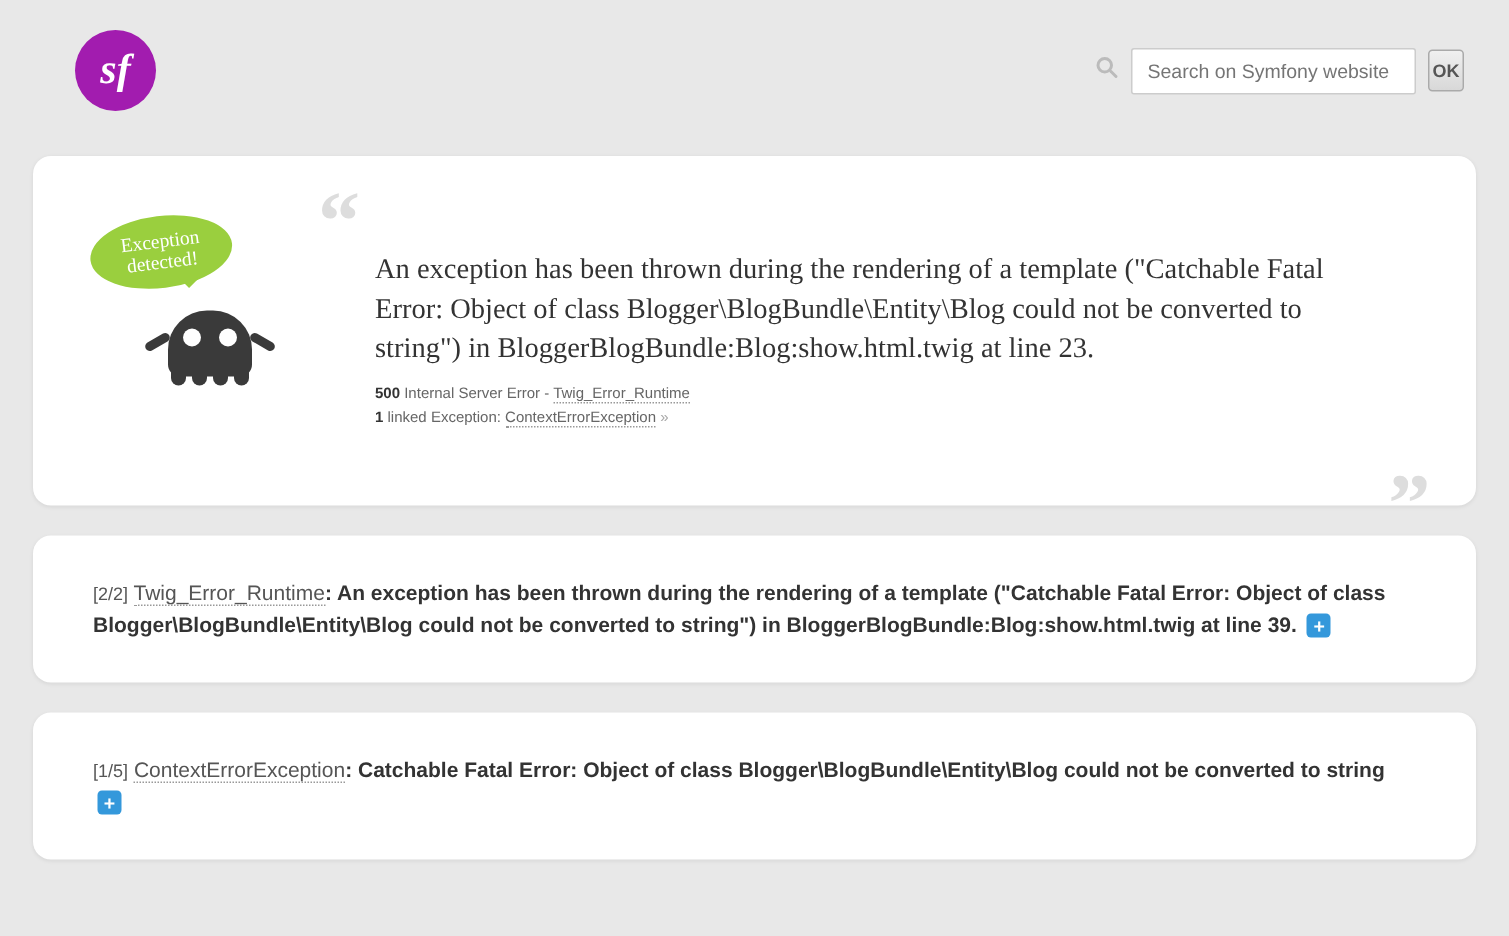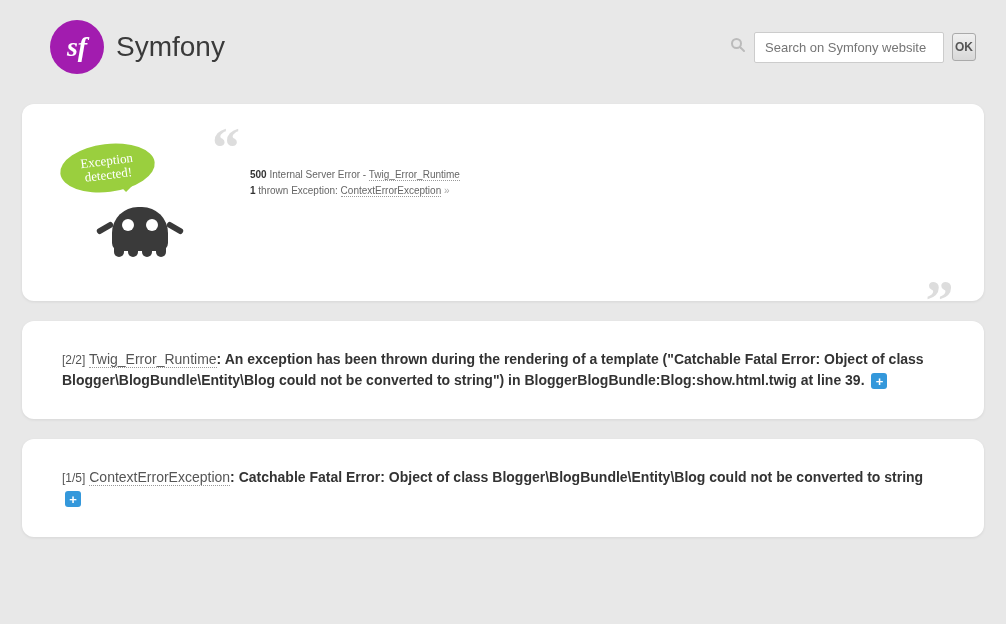"Symfony" div.brand-name { html: <div>Symfony</div> -> none }
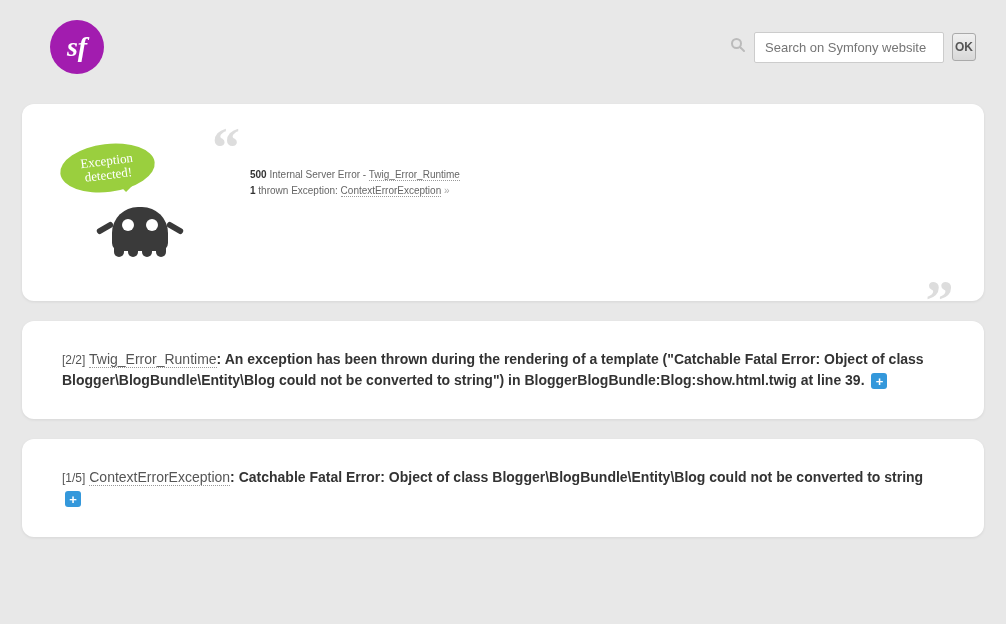"An exception has been thrown" div.error-message { html: none -> <div>An exception has been thrown during the rendering of a template ("Catchable Fatal Error: Object of class Blogger\BlogBundle\Entity\Blog could not be converted to string") in BloggerBlogBundle:Blog:show.html.twig at line 23.</div> }
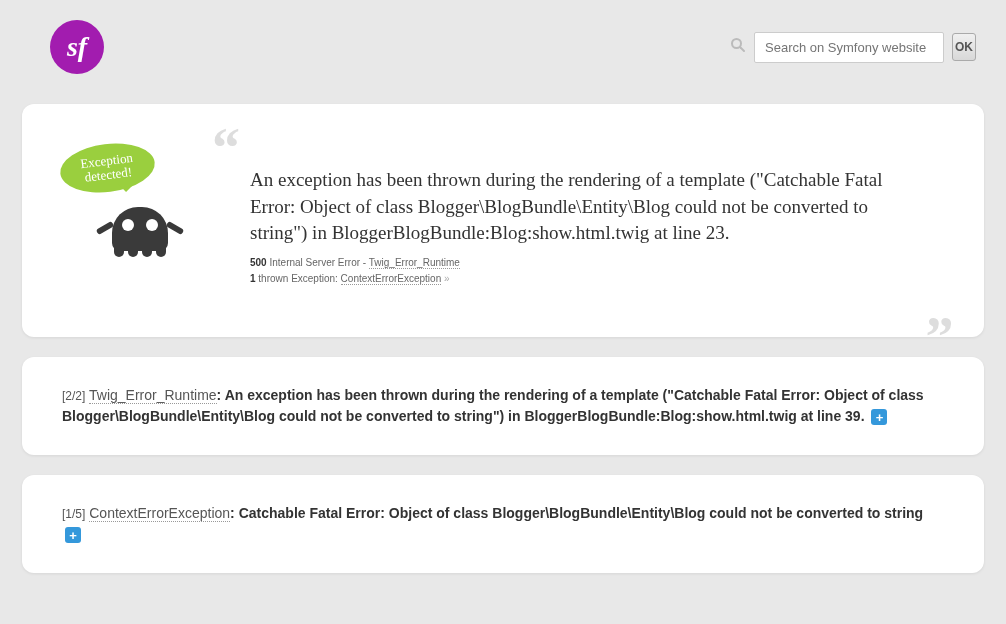"thrown Exception:" span { text: thrown -> linked }
